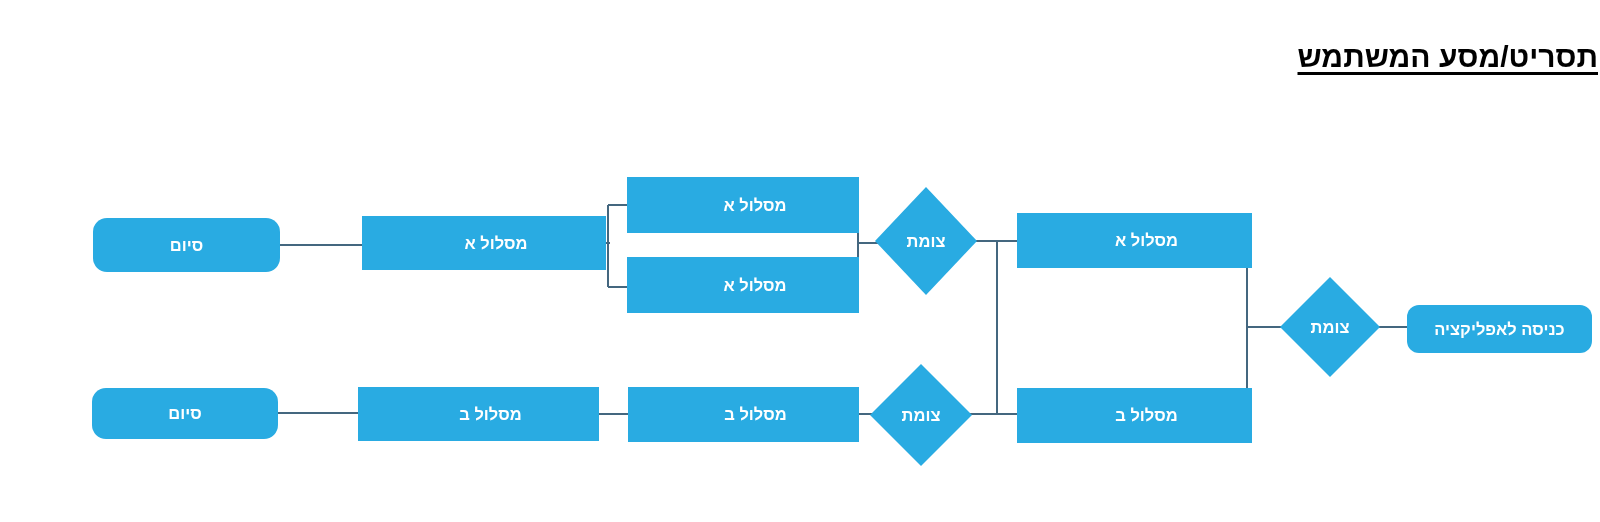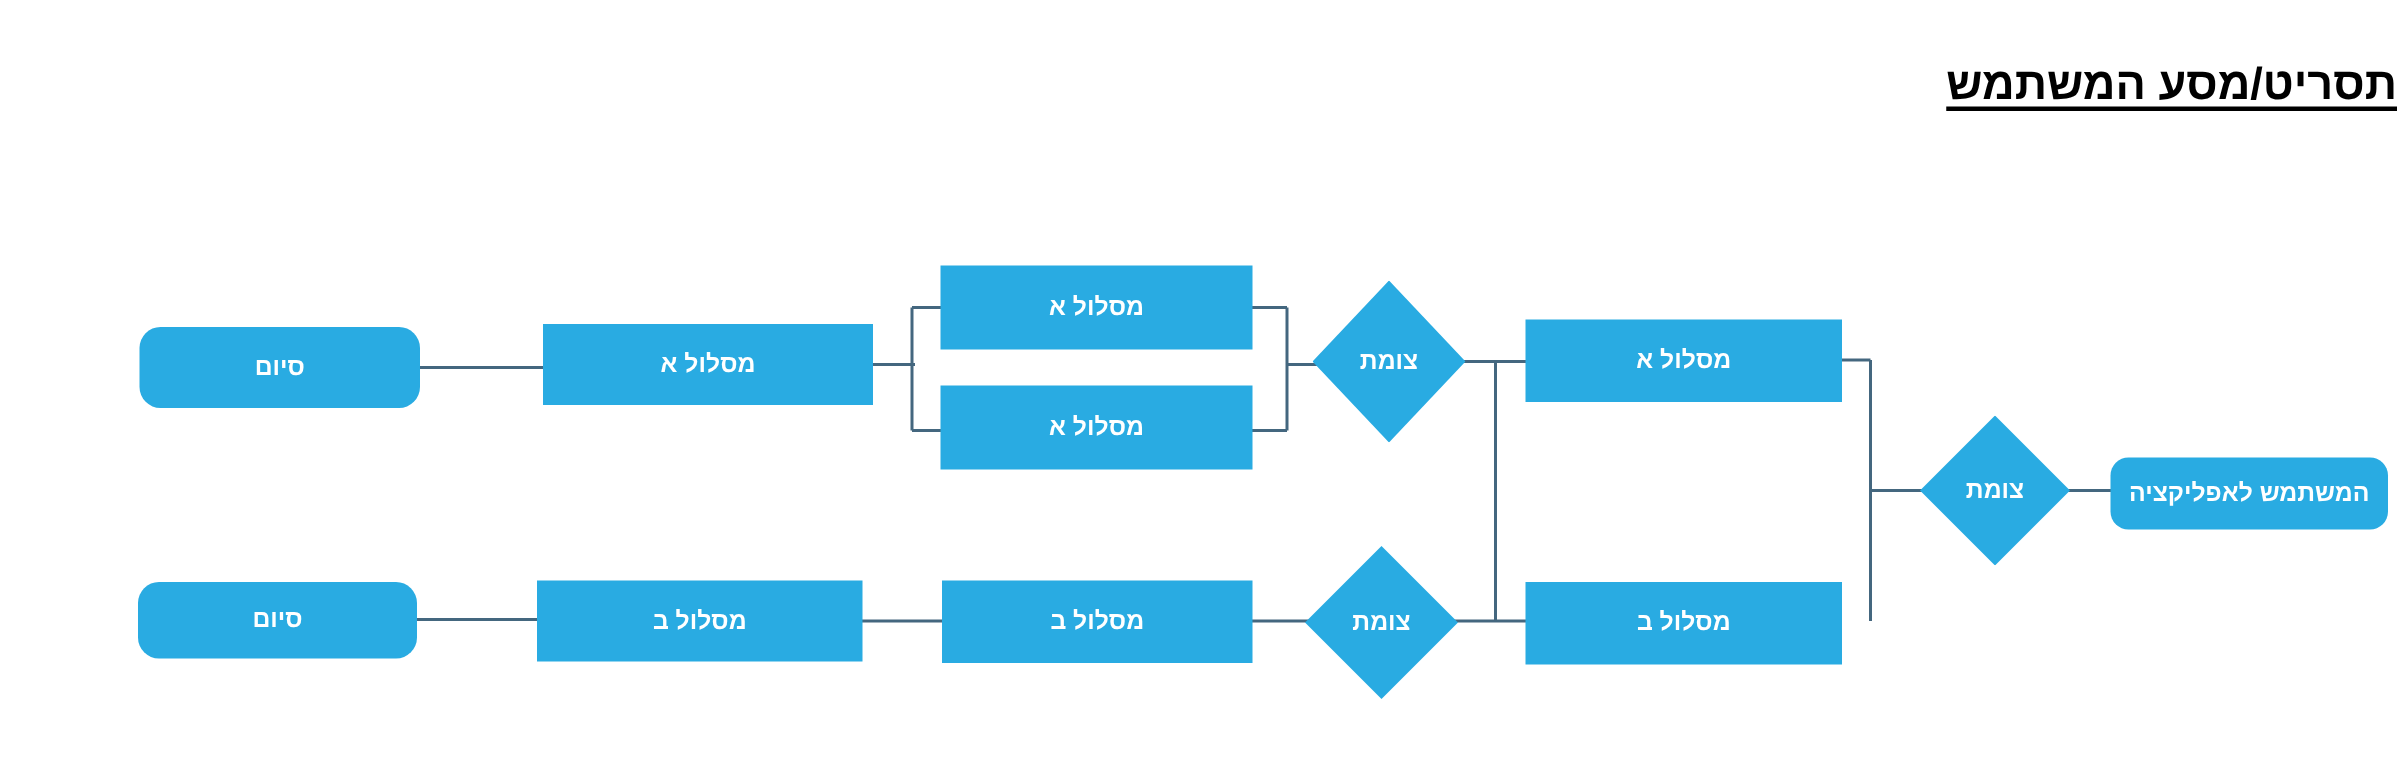"מסלול א" .rect { padding-left: none -> 24px }
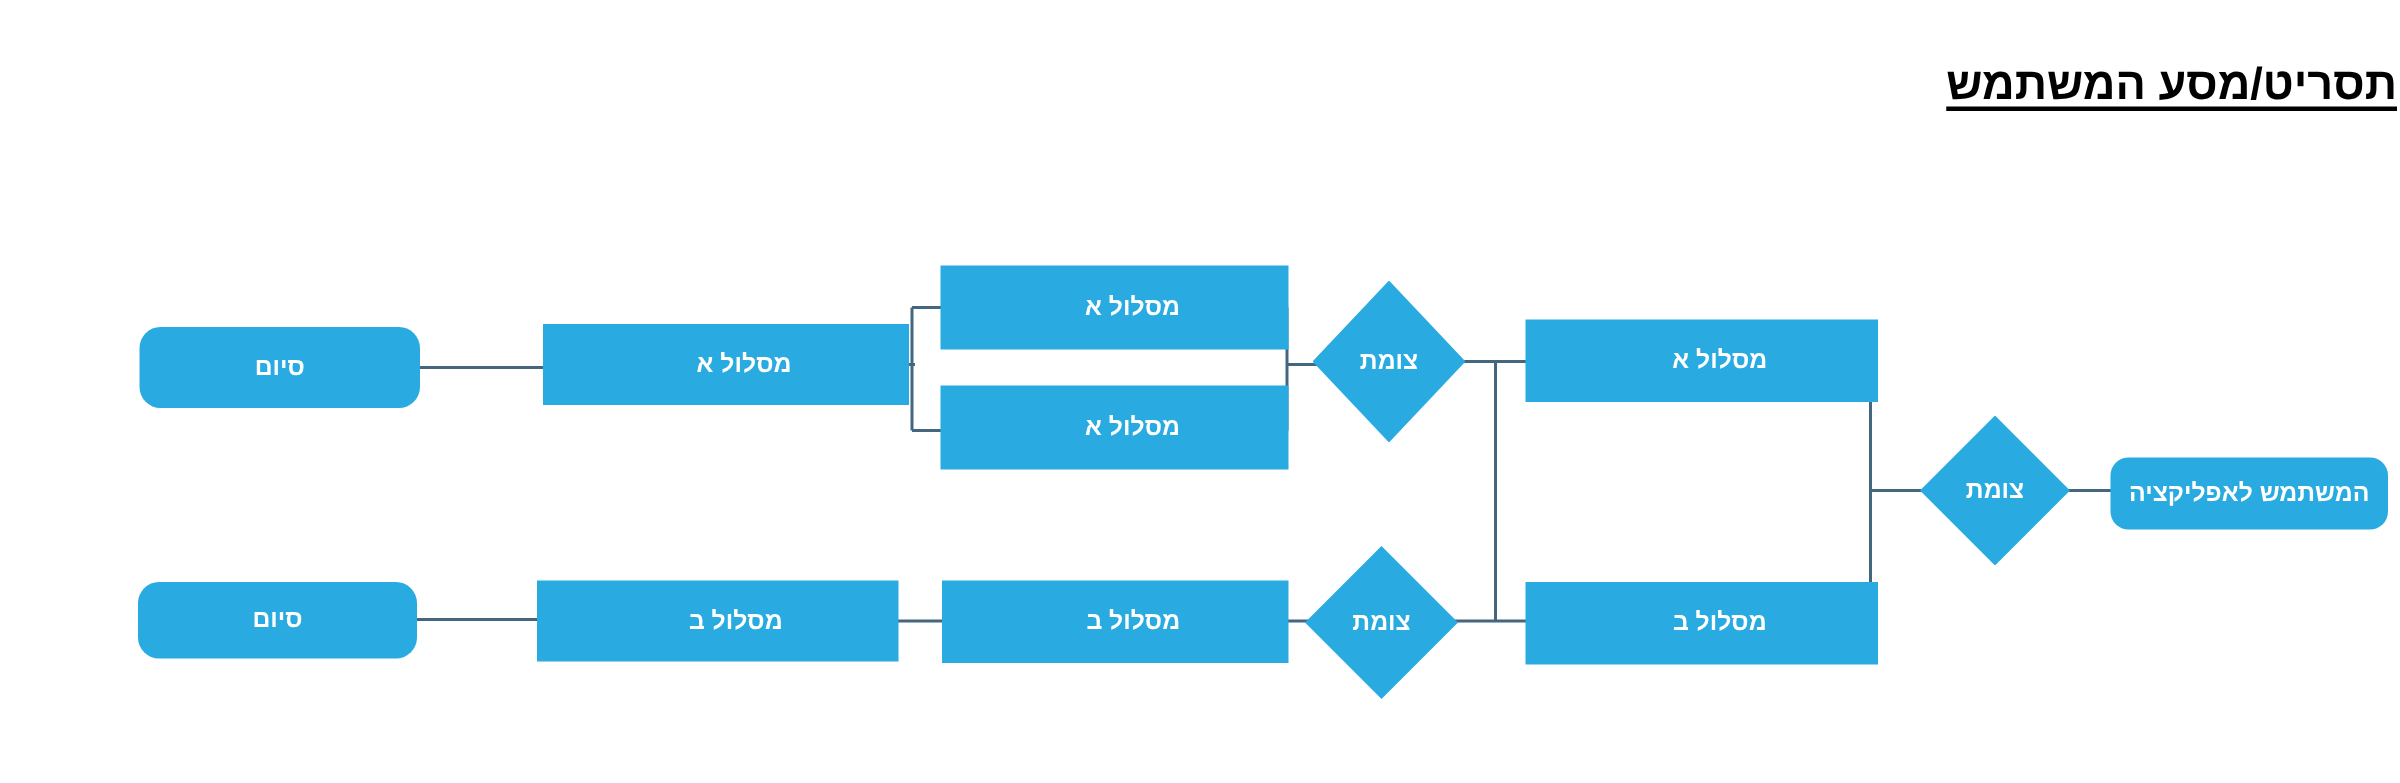"המשתמש לאפליקציה" span.node-label { text: המשתמש -> כניסה }
